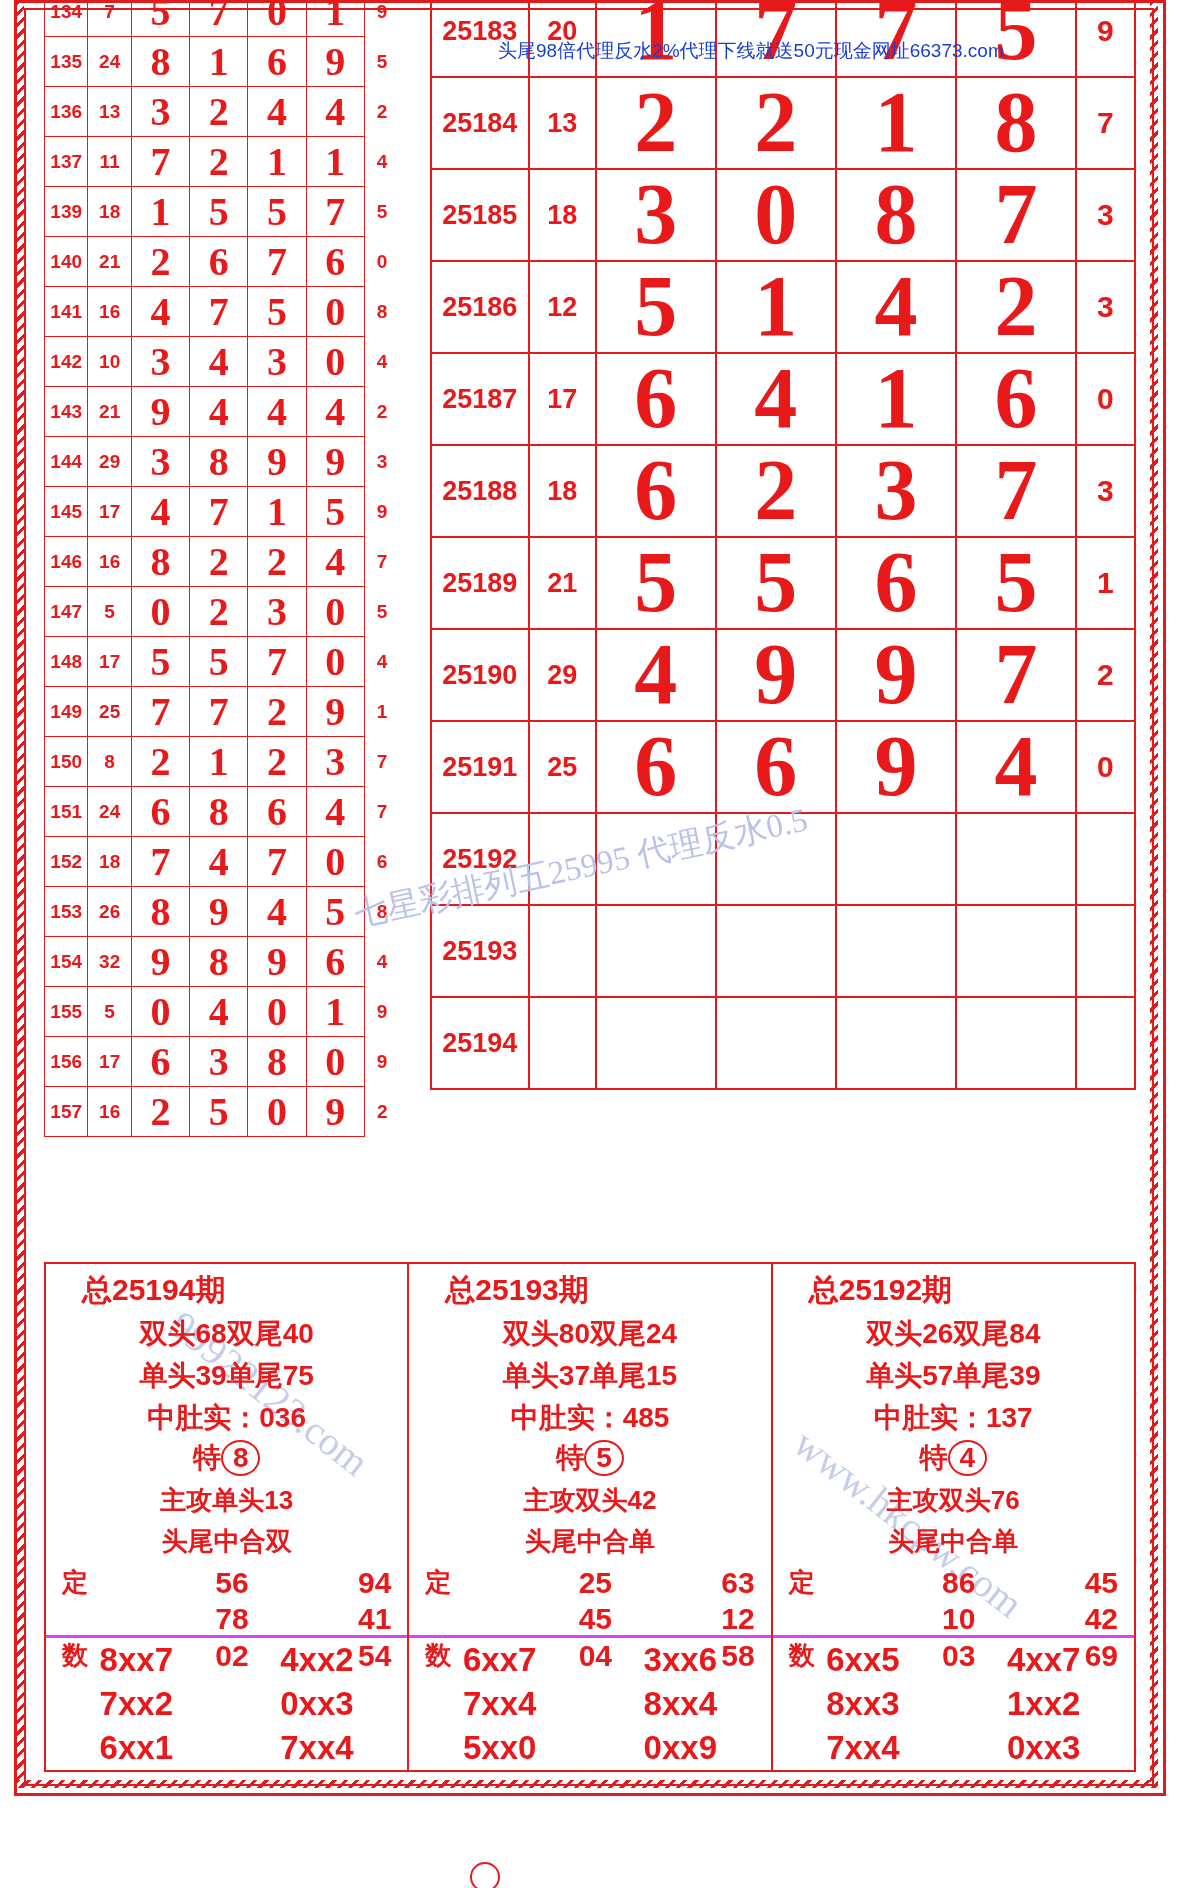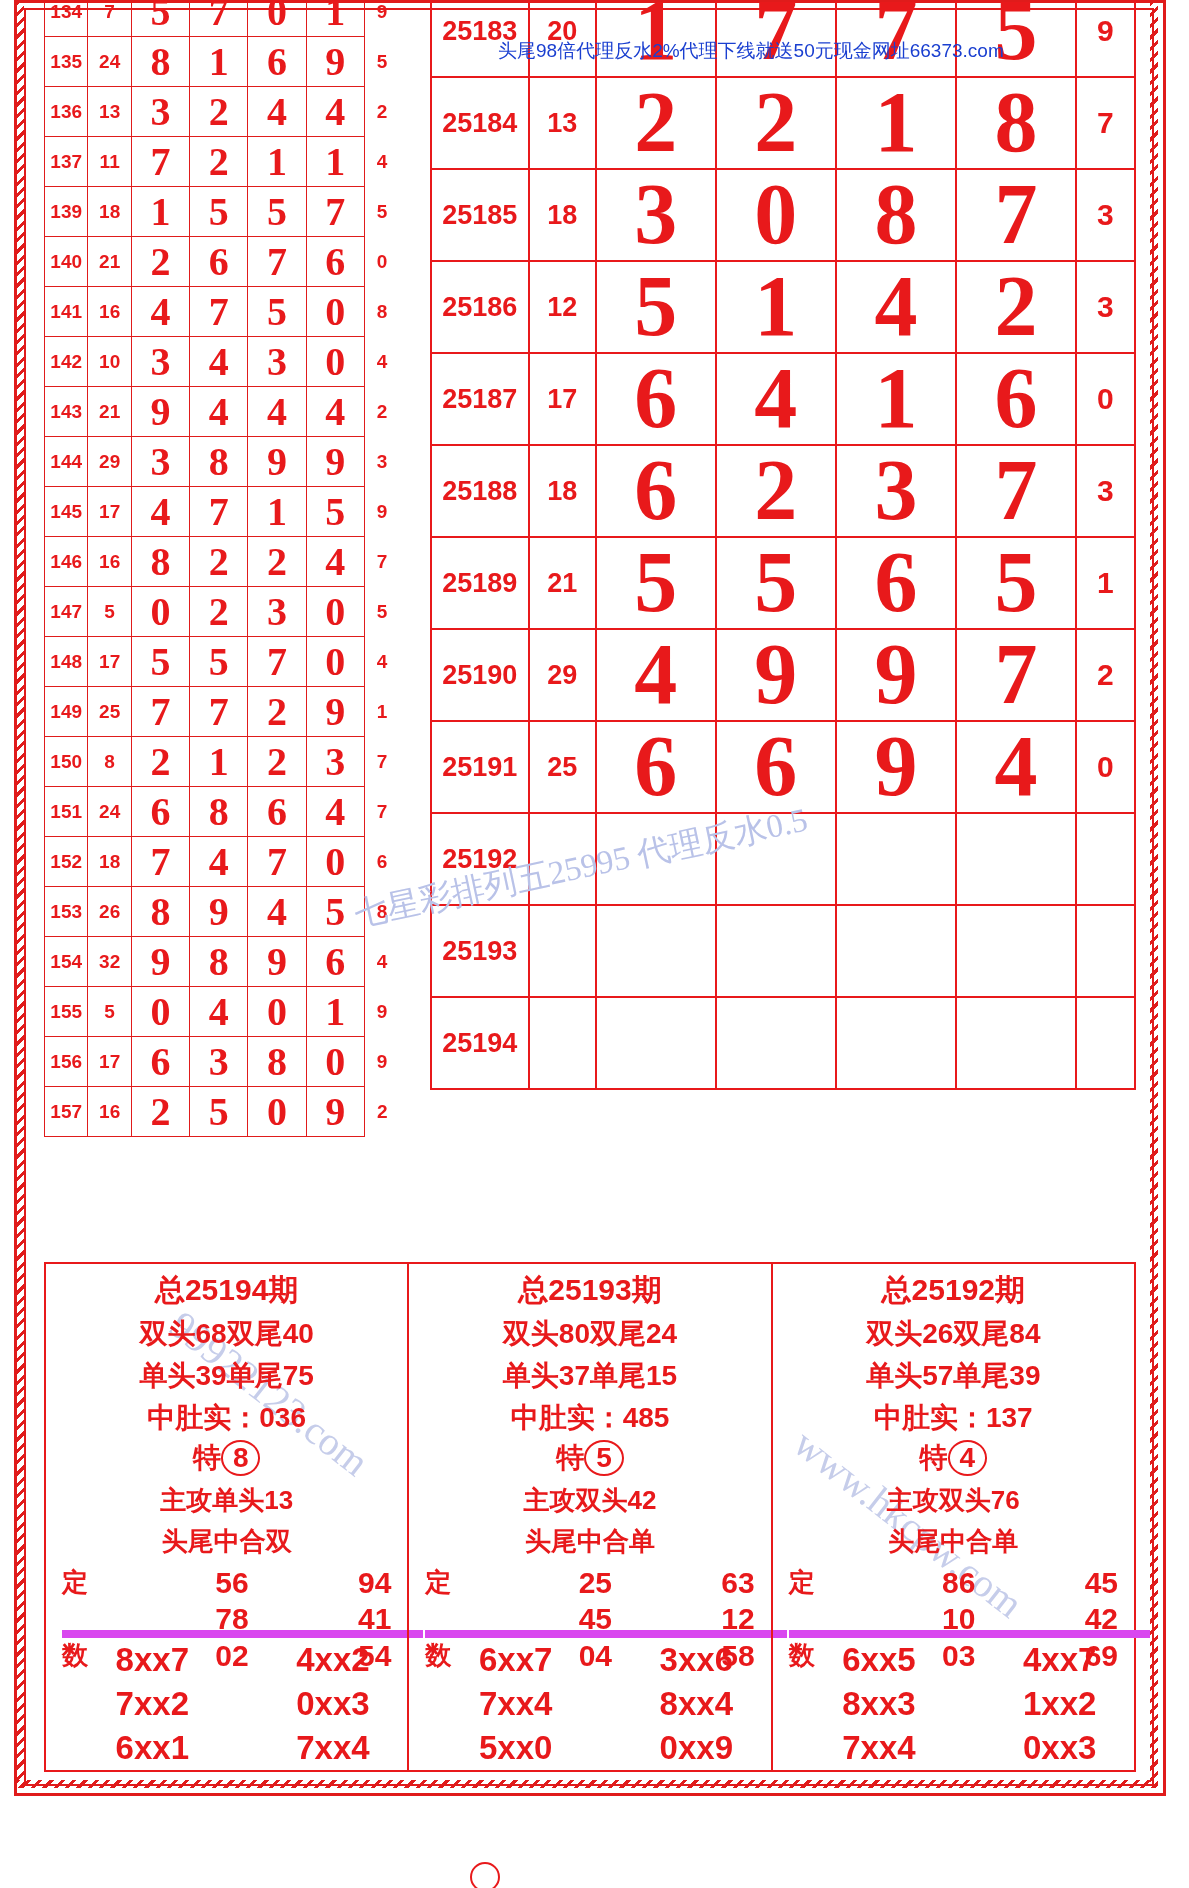"总25194期" .p-title { padding-left: none -> 36px; text-align: center -> left }
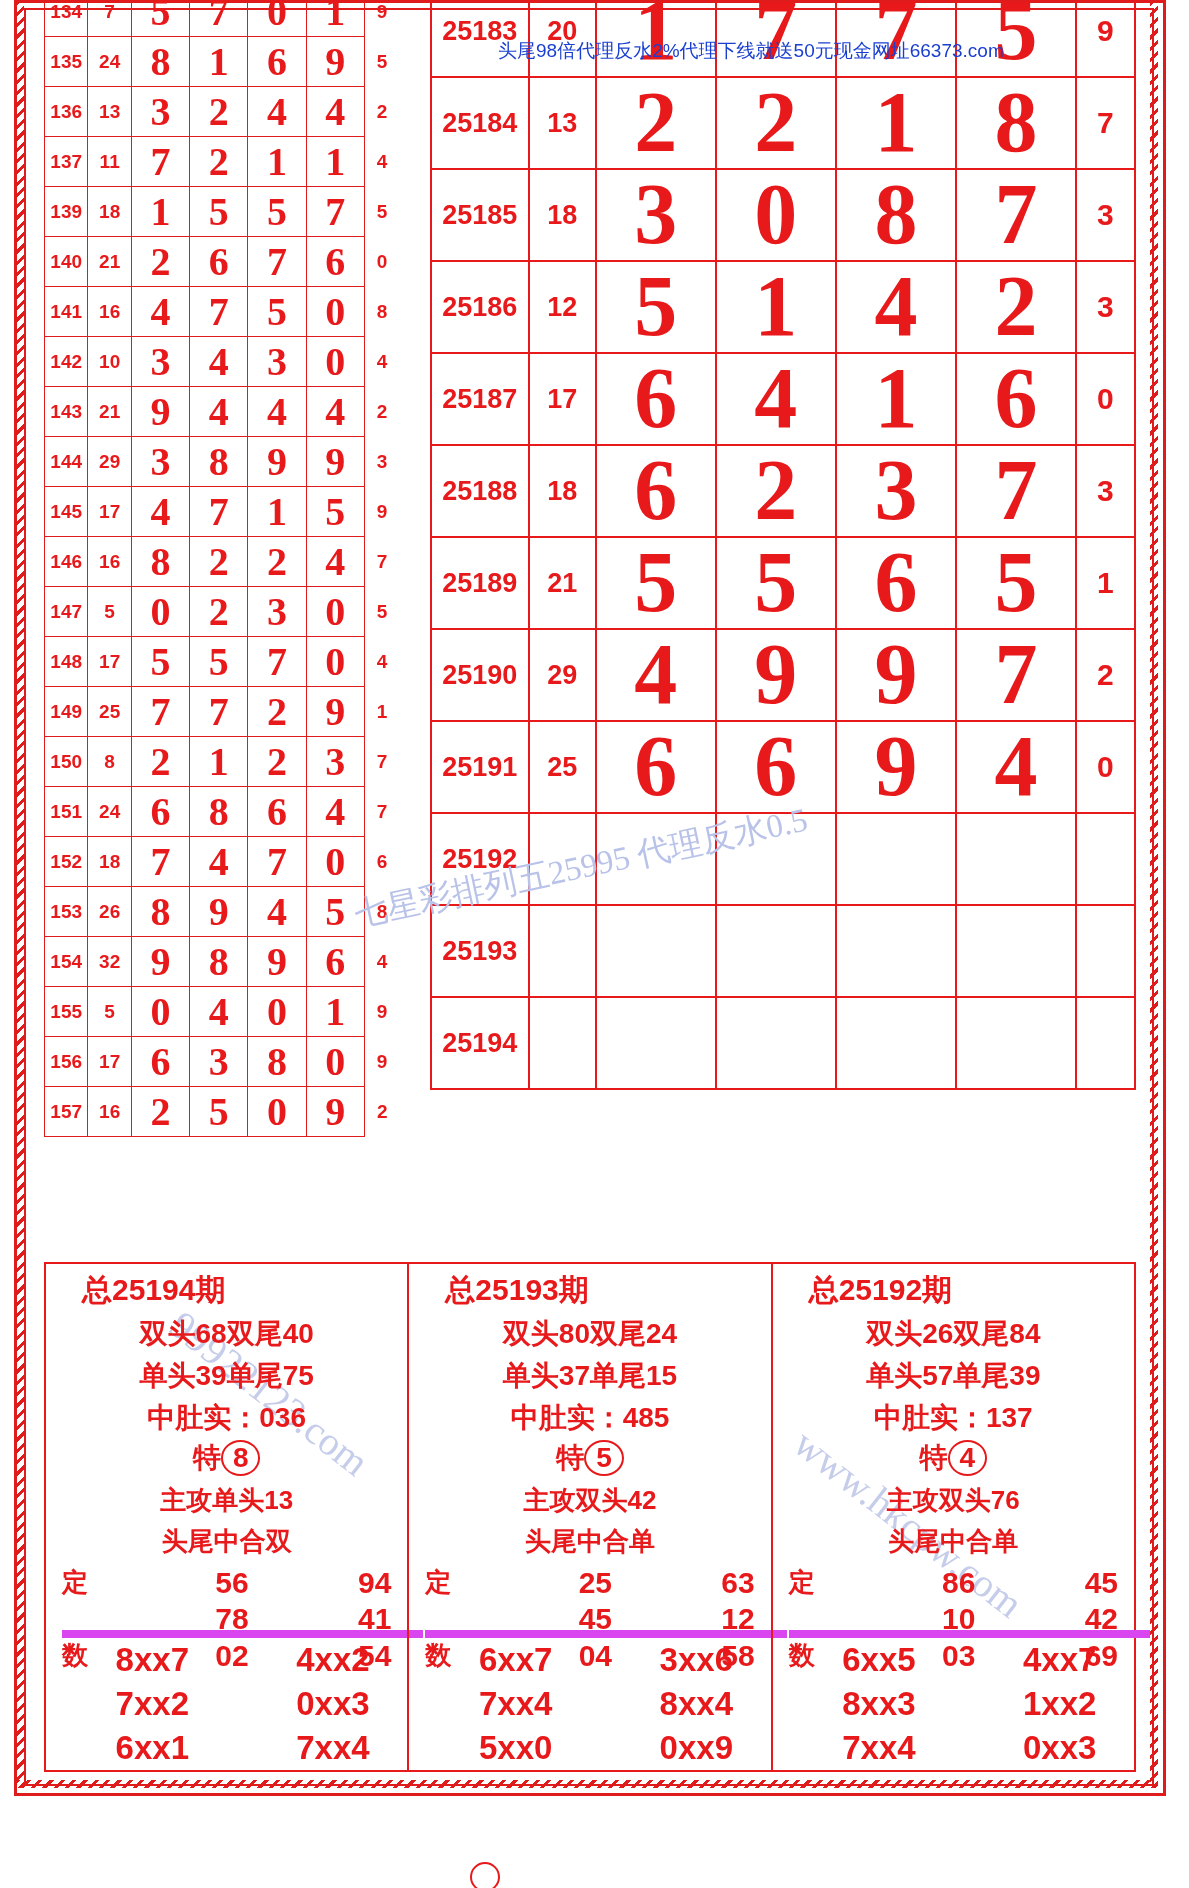"8xx7" .codes { border-top: 8px solid #d946ef -> 3px solid #d946ef; left: 16px -> 0 }
